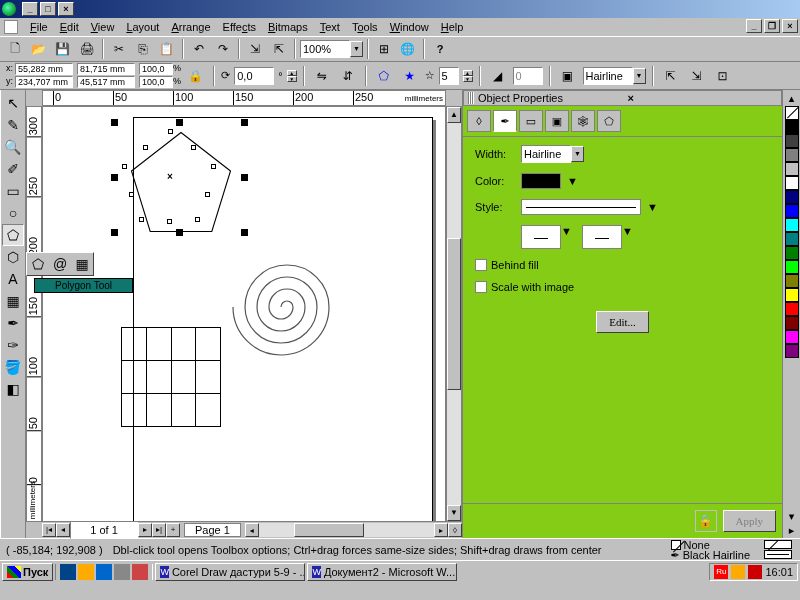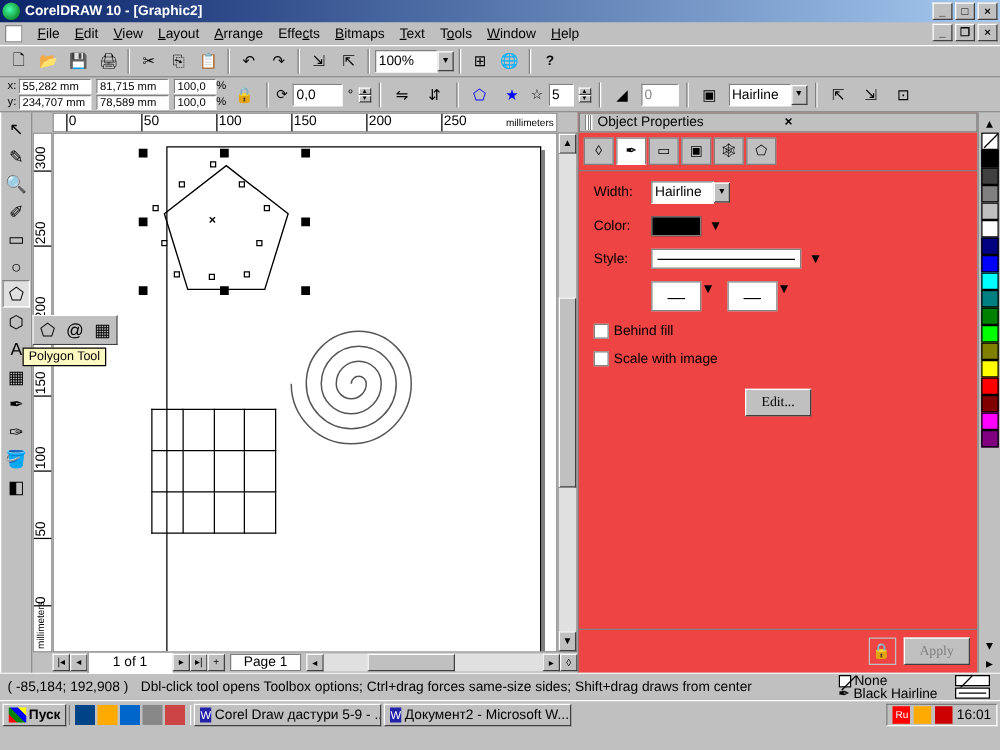"CorelDRAW 10 - [Graphic2]" div.caption { html: <div>CorelDRAW 10 - [Graphic2]</div> -> none }
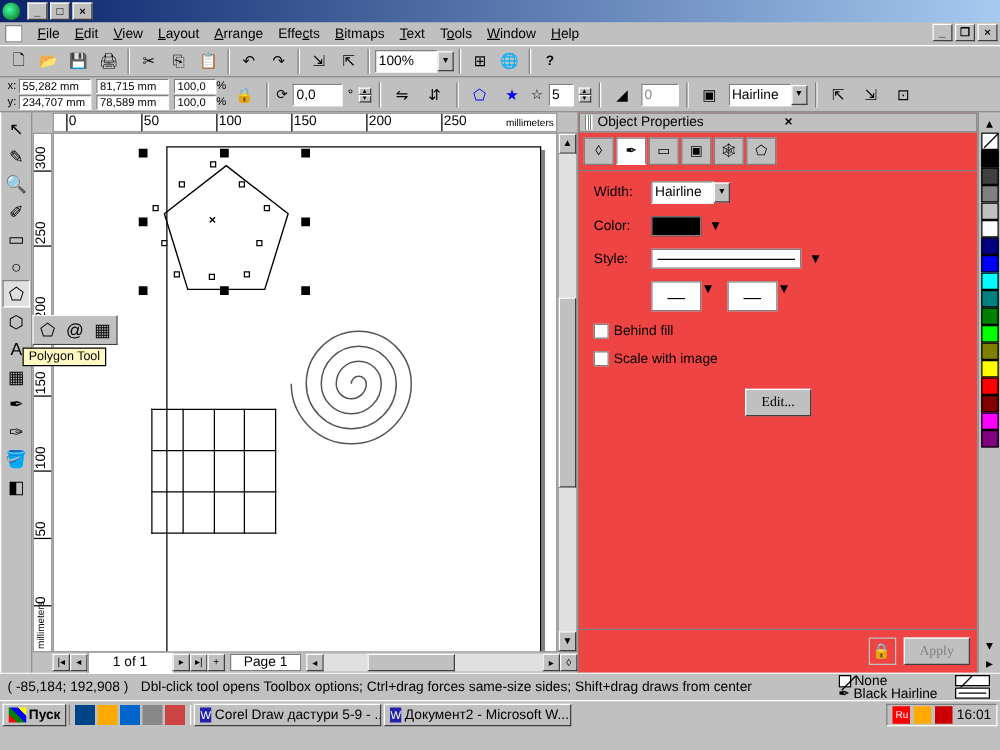"78,589 mm" div.field { text: 78,589 -> 45,517 }
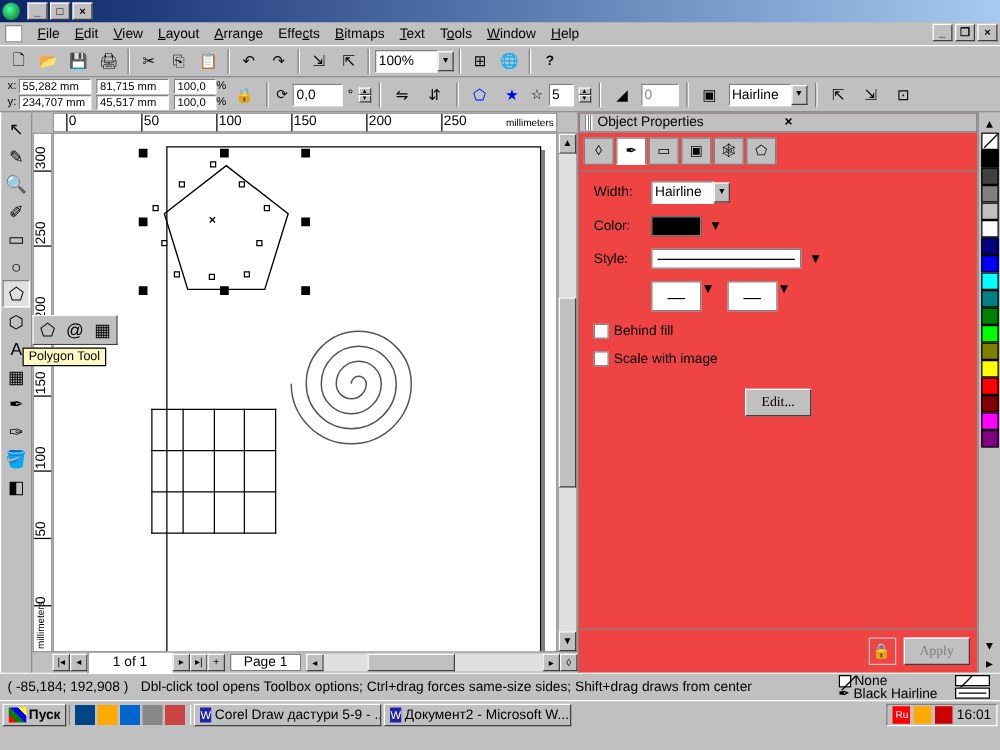"Object Properties" .obj-props { background: #ef4444 -> #84cc16 }
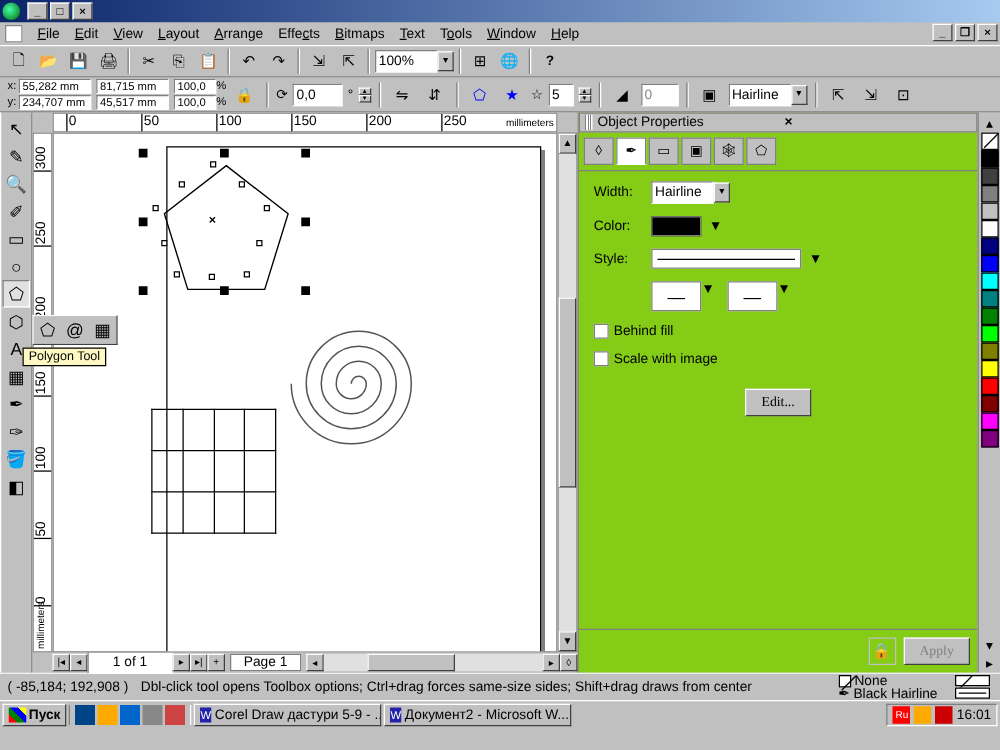"Polygon Tool" .tooltip { background: #fef9c3 -> #0f766e; left: 18px -> 34px; padding: 1px 4px -> 1px 20px }
